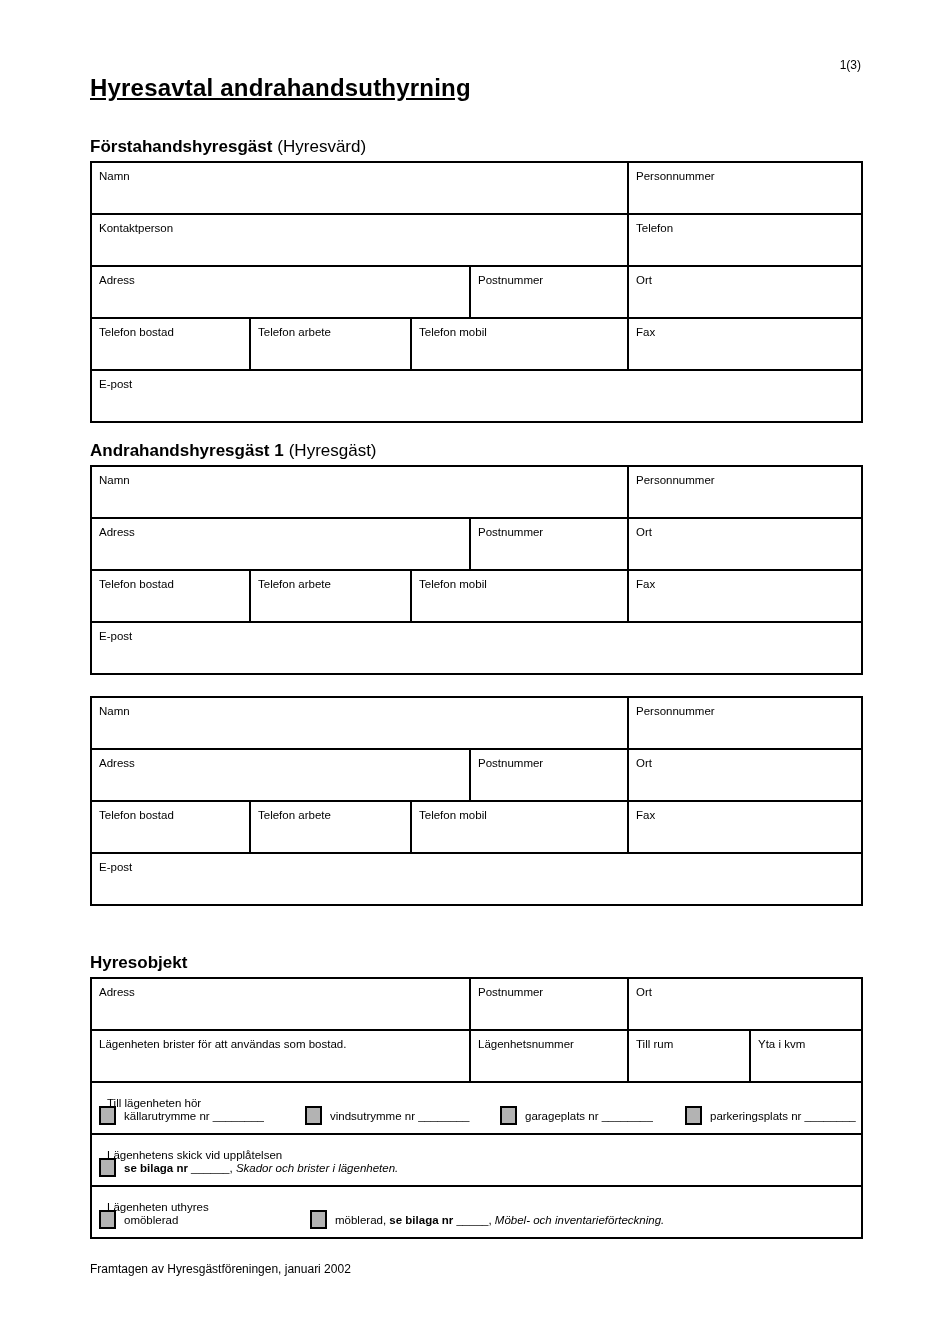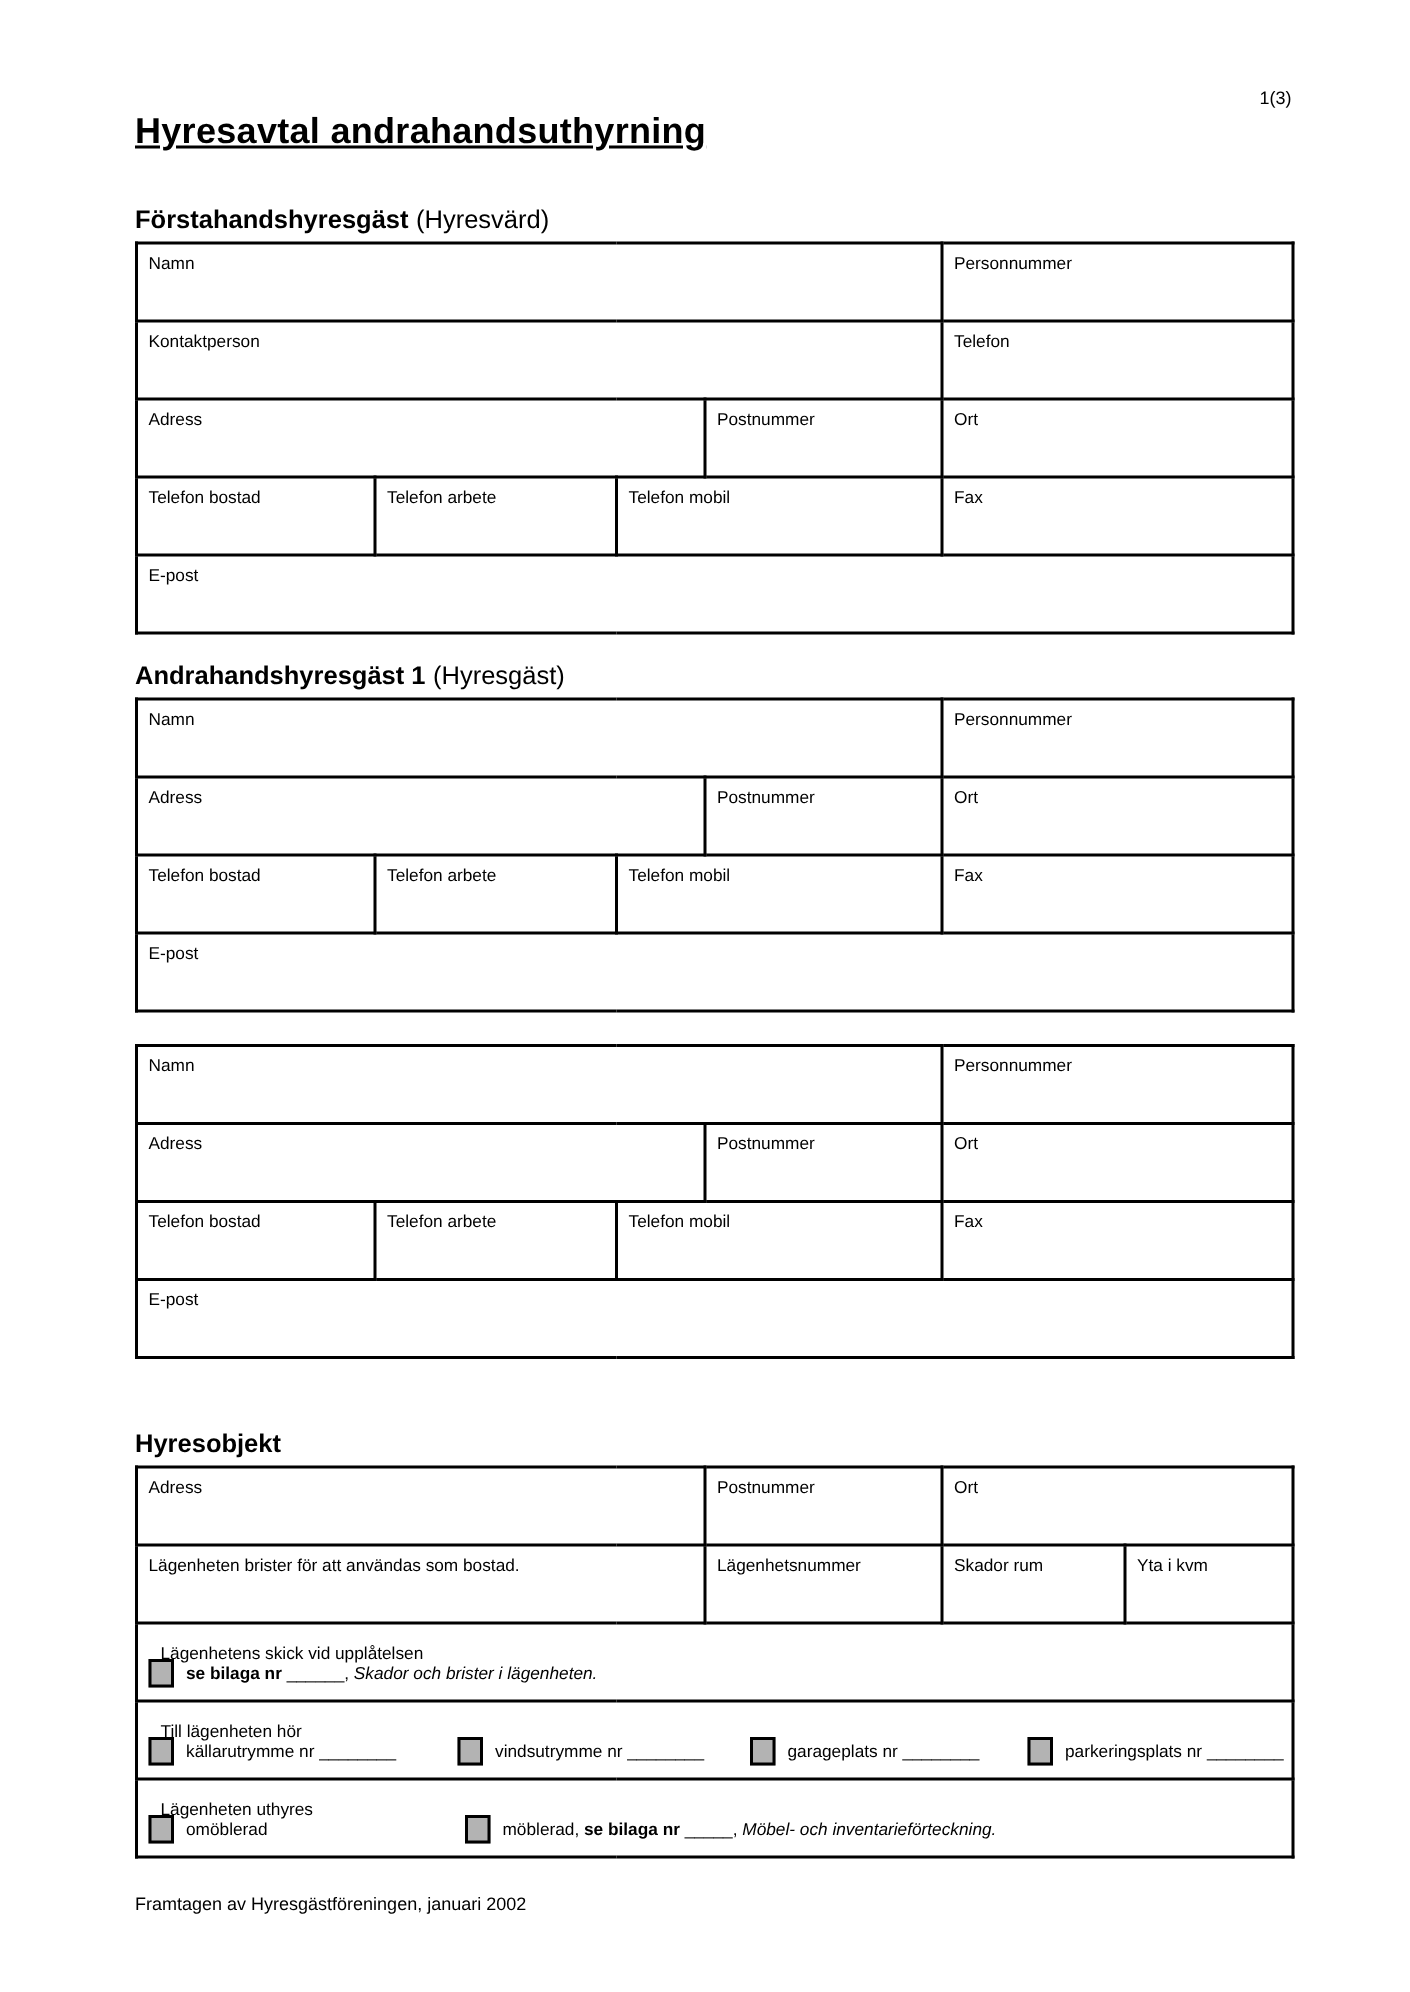"Skador rum" span.lbl { text: Skador -> Till }
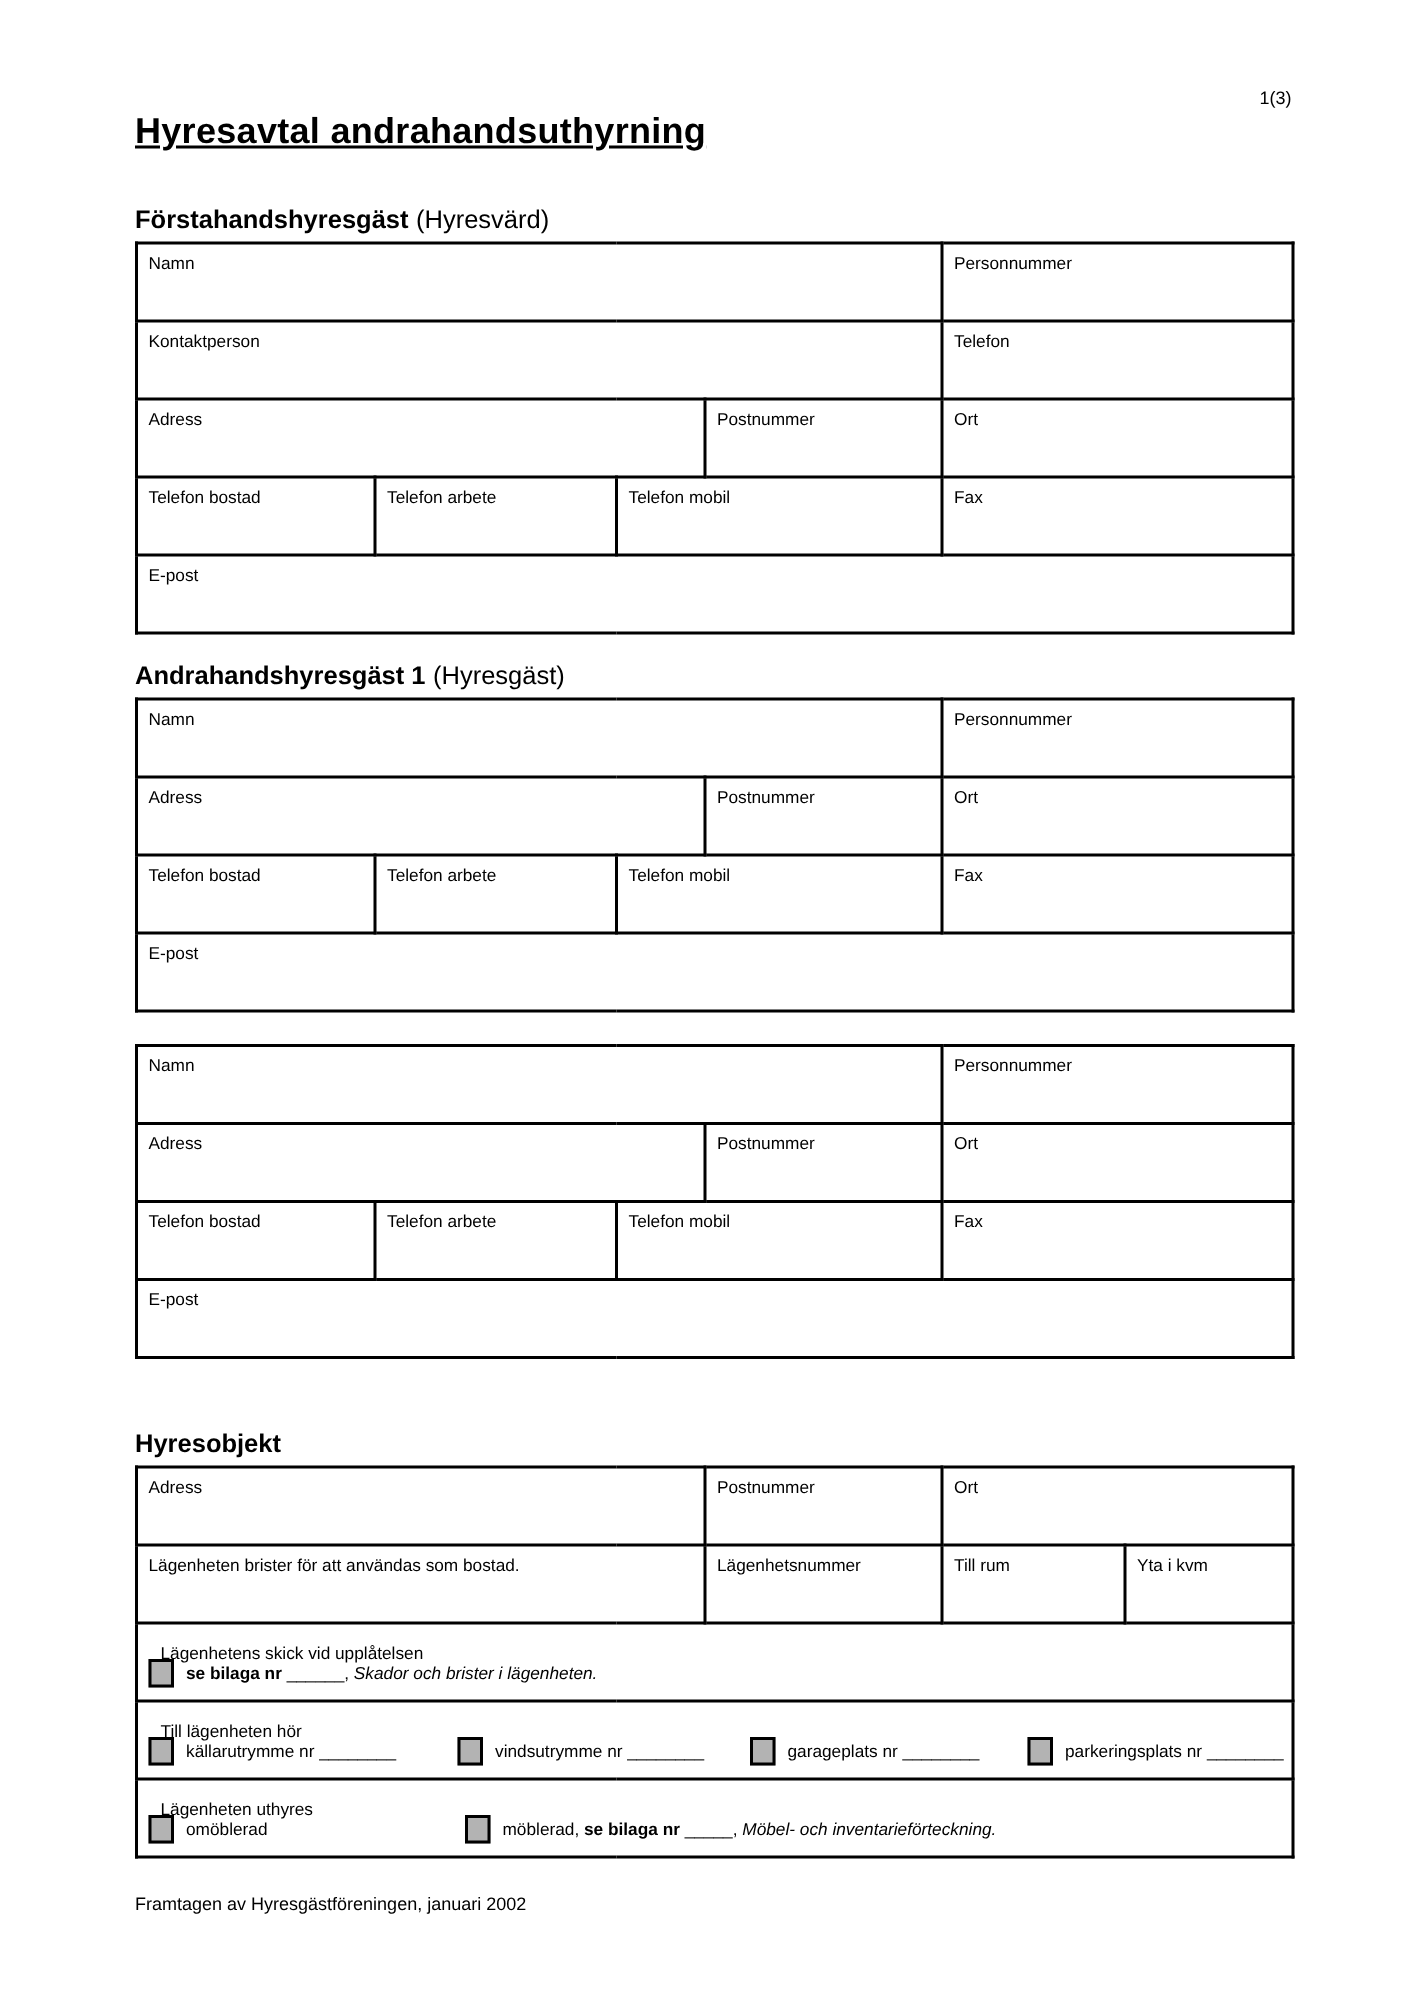"Lägenhetens skick vid upplåtelsen" tr { order: before "Till lägenheten hör" -> after "Till lägenheten hör" }
